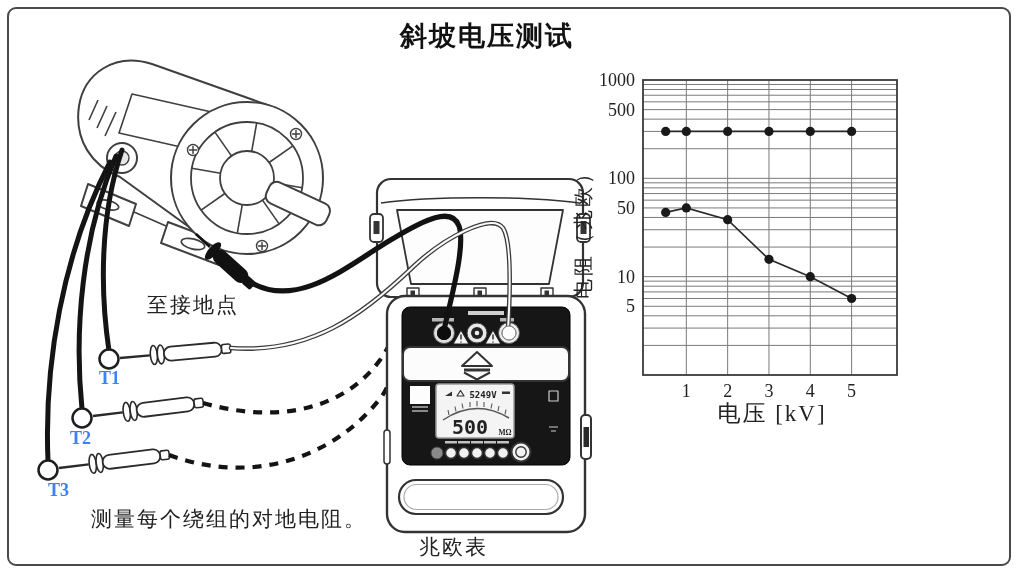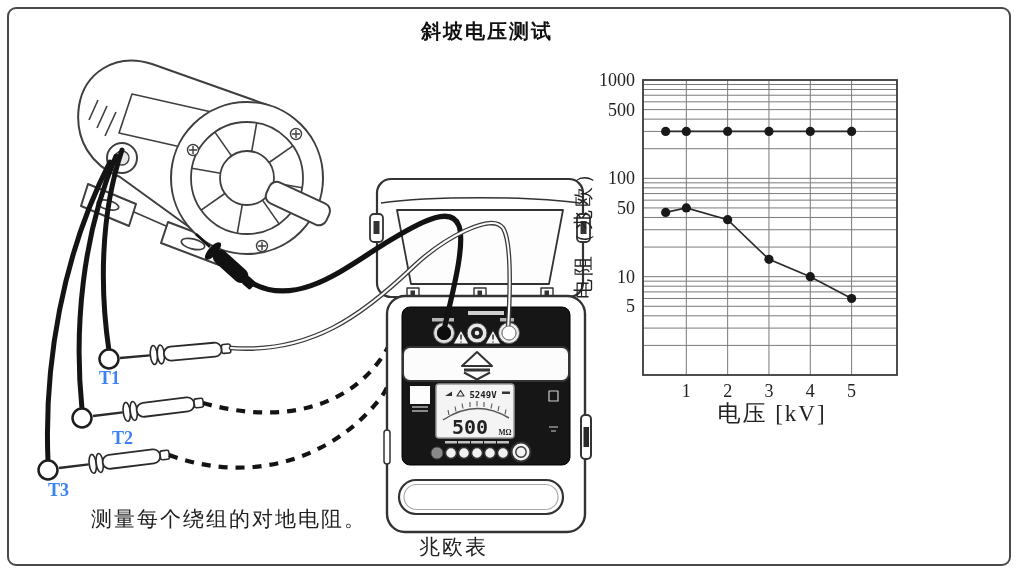"斜坡电压测试" .title { font-size: 20px -> 27px }
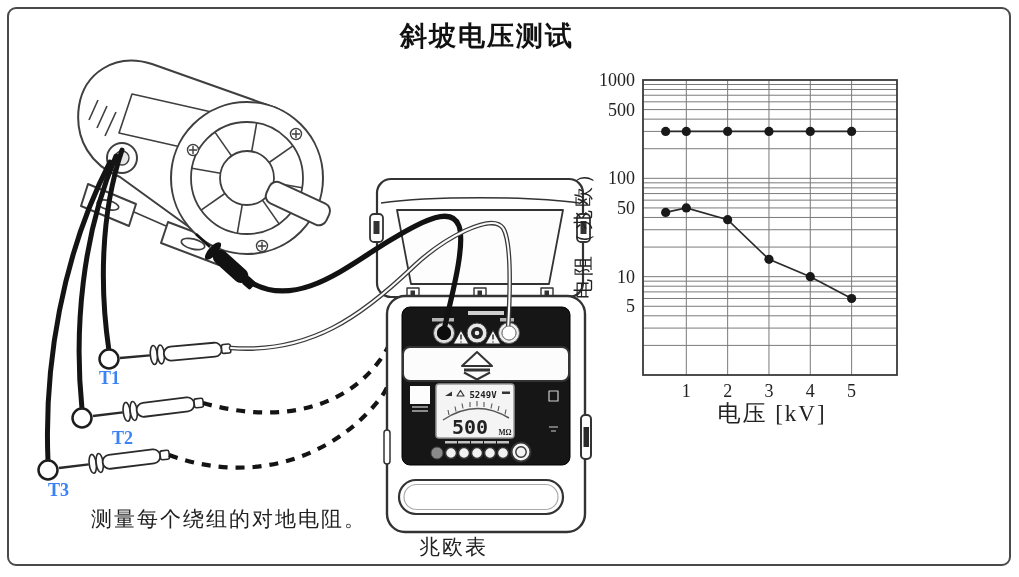"至接地点" div.lbl { html: none -> <div>至接地点</div> }
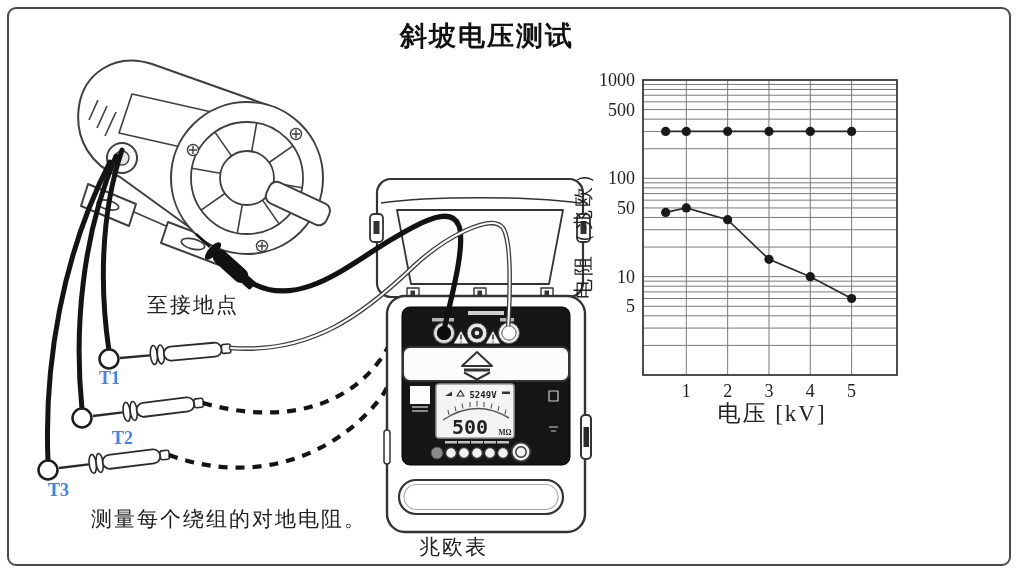"T2" div.lbl { margin-left: 42px -> none }
